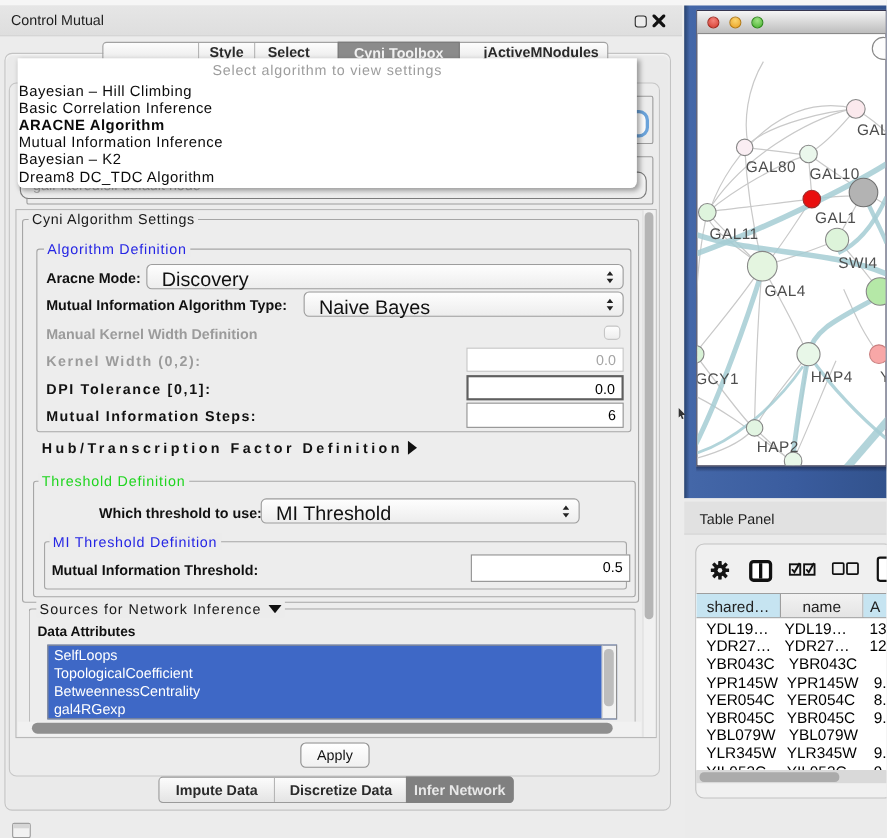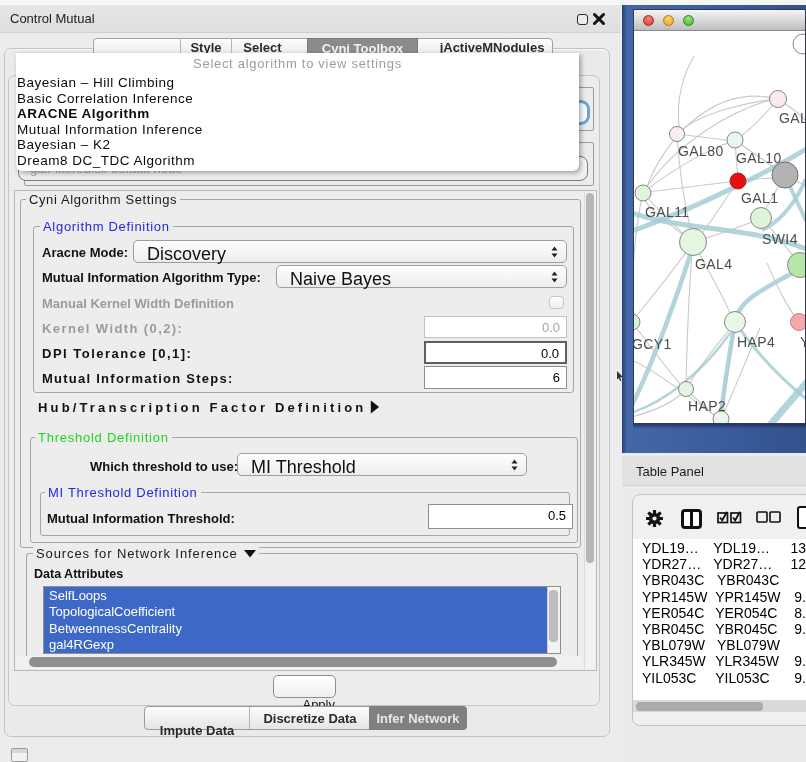"shared…" div { html: none -> <div> <div>shared…</div> <div>name</div> <div>A</div> </div> }
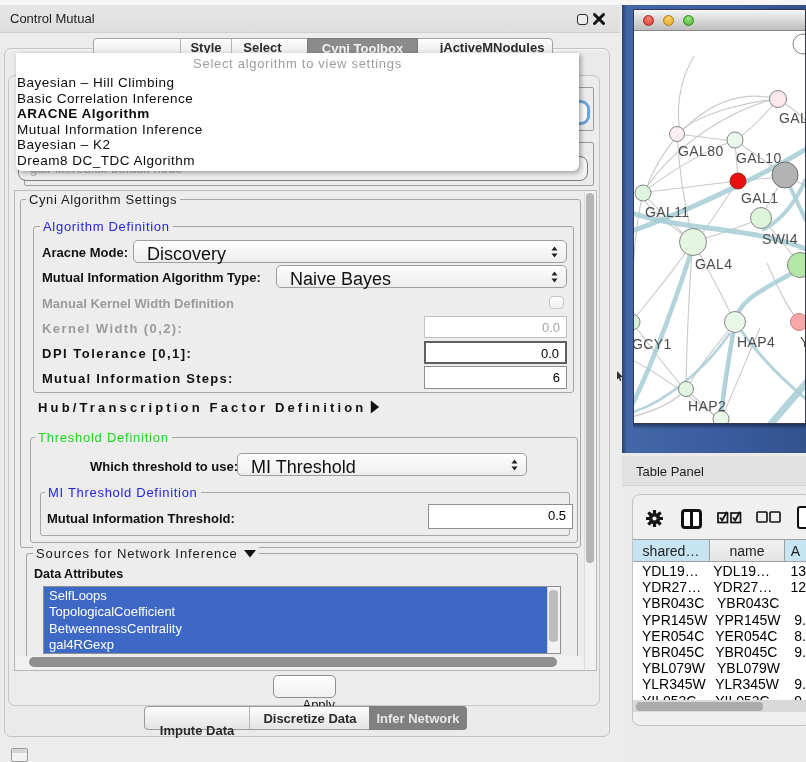"Apply" div.abs { padding-top: 21px -> 3px; text-align: right -> center }
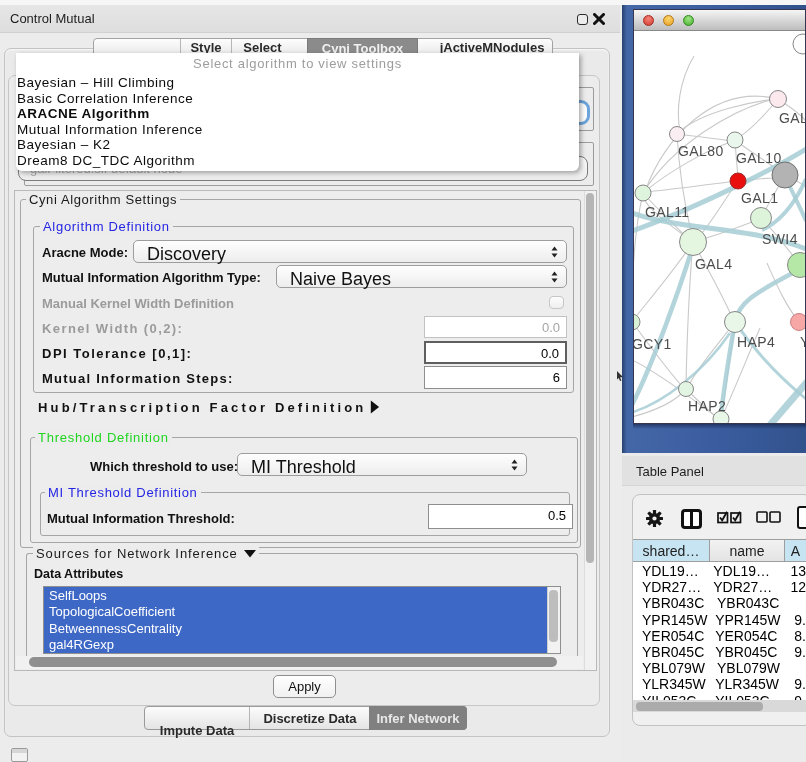"Impute Data" div { padding-top: 16px -> 4px }
